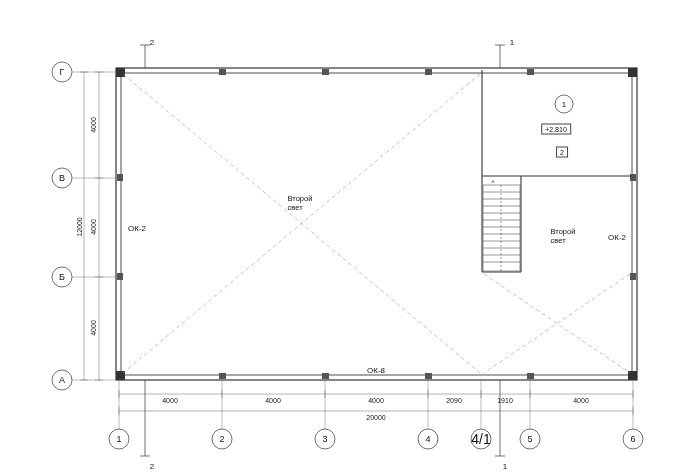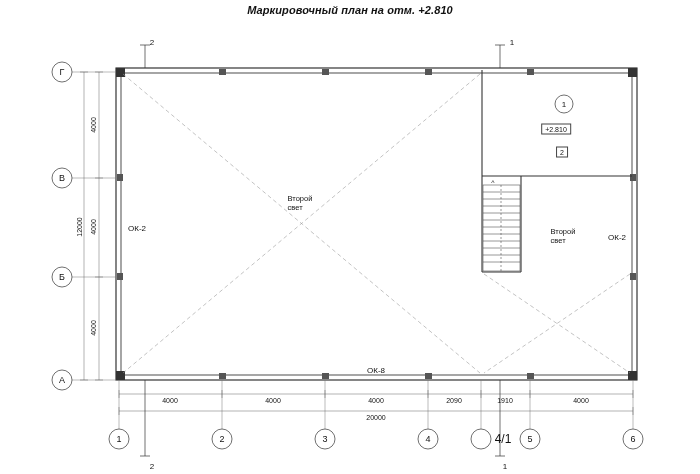"Маркировочный план на отм. +2.810" div.title { html: <div>Маркировочный план на отм. +2.810</div> -> none }
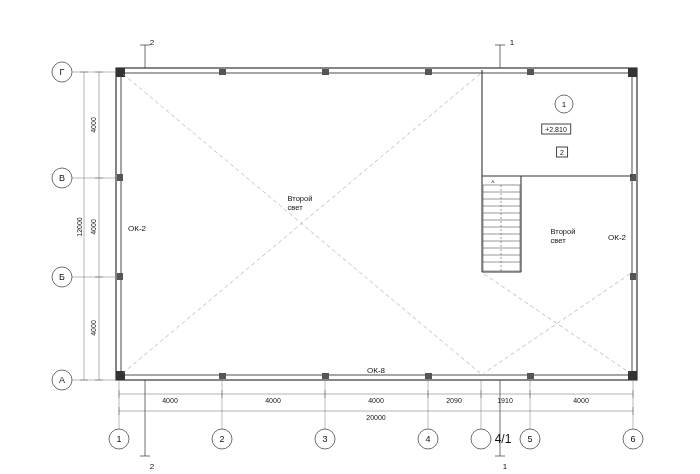"4/1" div.bubble-label { font-size: 12px -> 14px; margin-left: 22px -> none }
